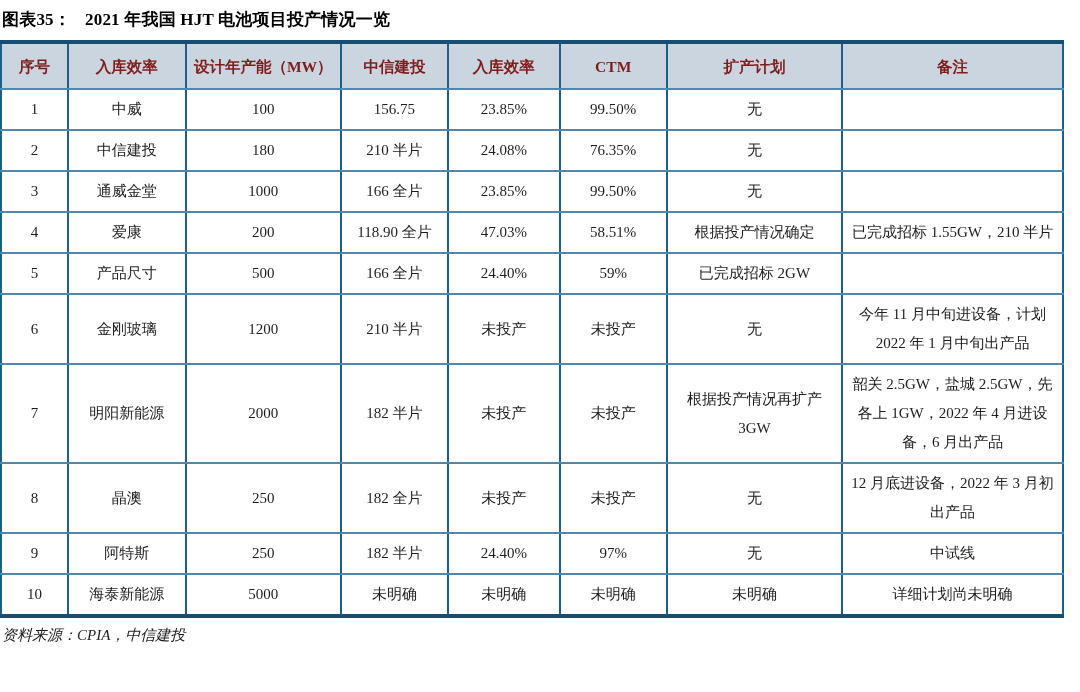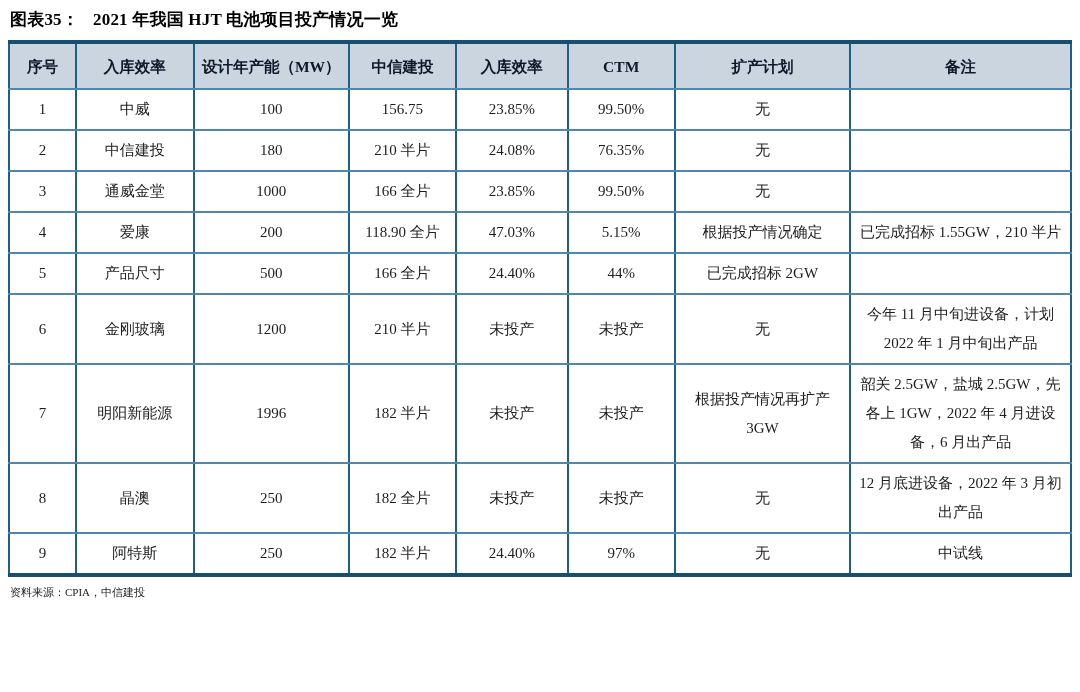"图表35： 2021 年我国 HJT 电池项目投产情况一览" .page { padding: 5px 7px 0 8px -> 5px 7px 0 0 }
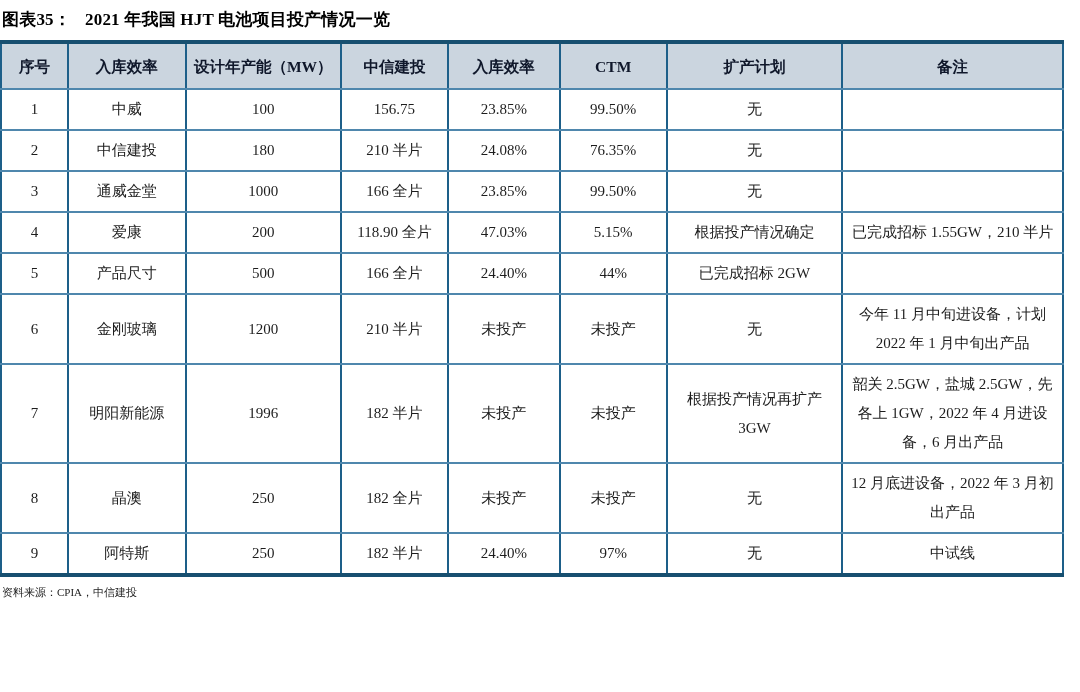"序号" table.hjt th { color: #0f172a -> #7f1d1d }
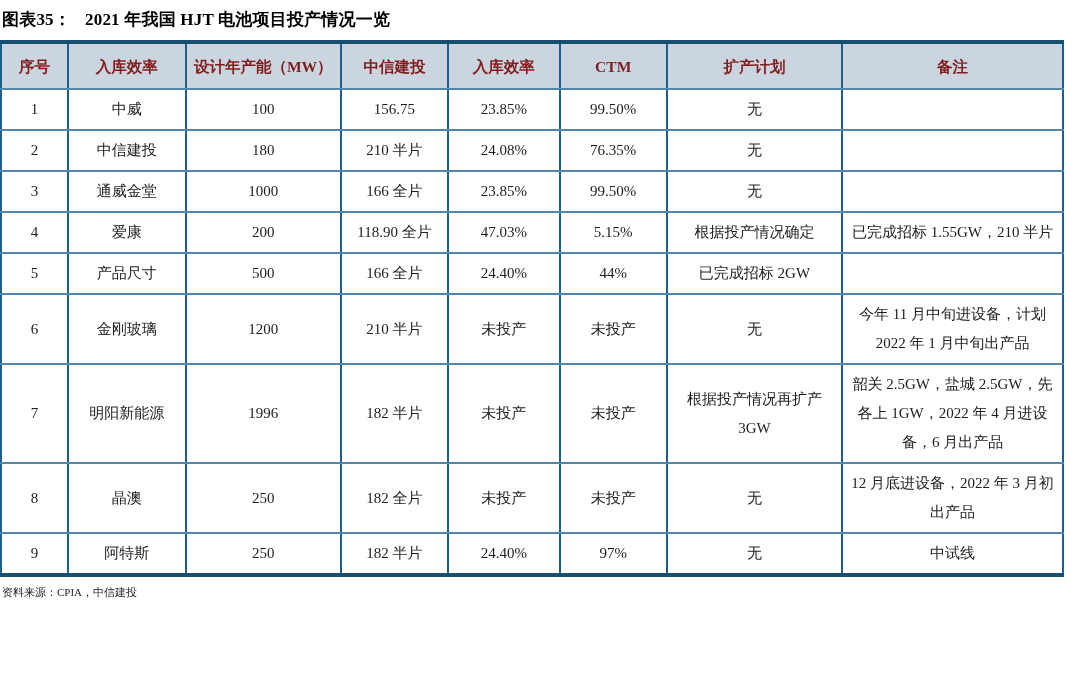"5.15%" td { text: 5.15% -> 58.51% }
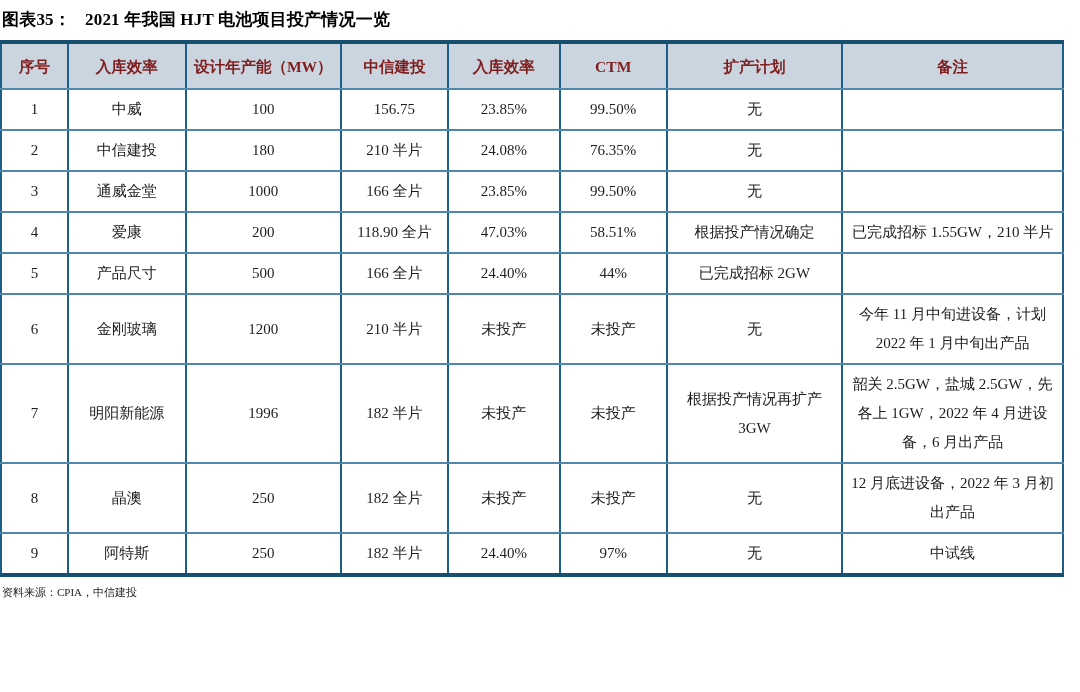"44%" td { text: 44% -> 59% }
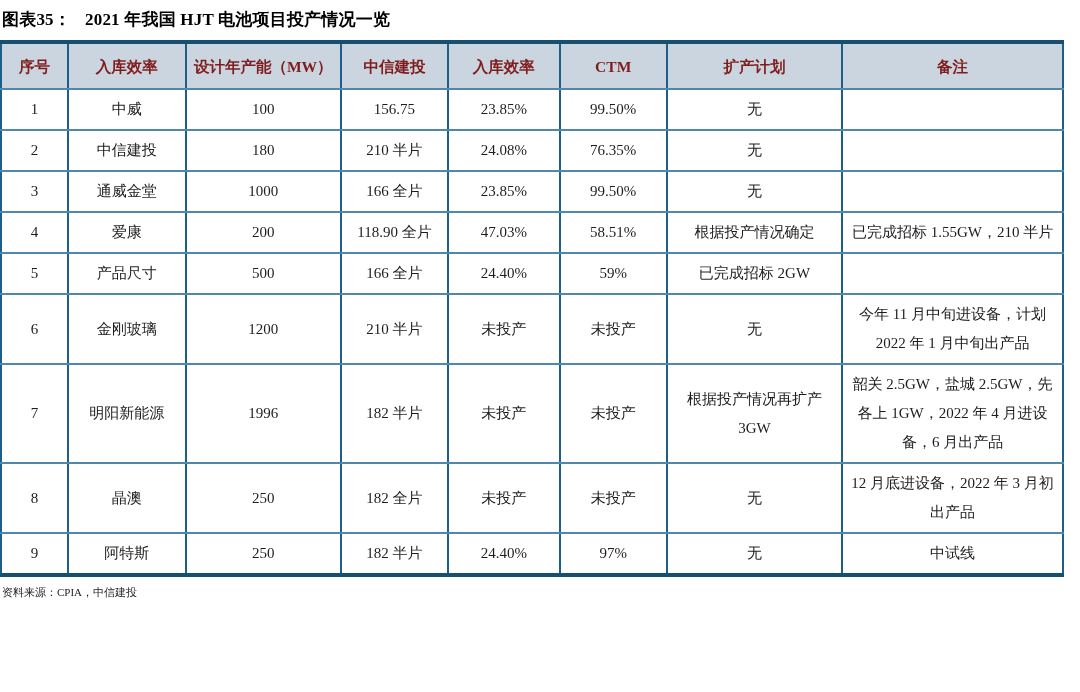"1996" td { text: 1996 -> 2000 }
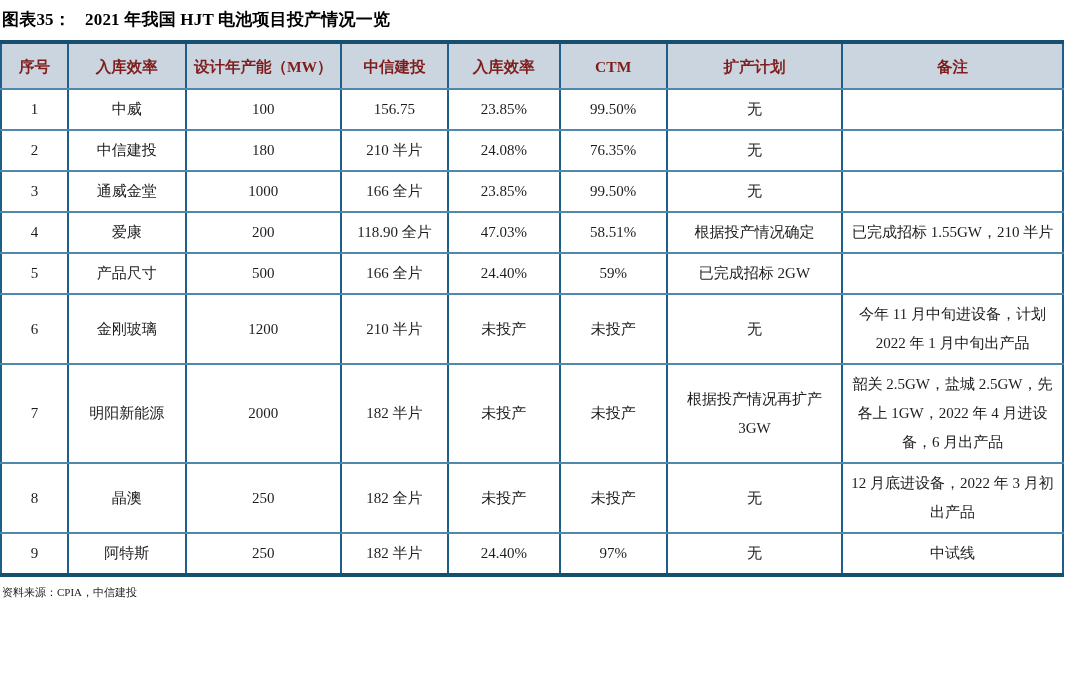"10" tr { html: none -> <tr> <td>10</td> <td>海泰新能源</td> <td>5000</td> <td>未明确</td> <td>未明确</td> <td>未明确</td> <td>未明确</td> <td>详细计划尚未明确</td> </tr> }
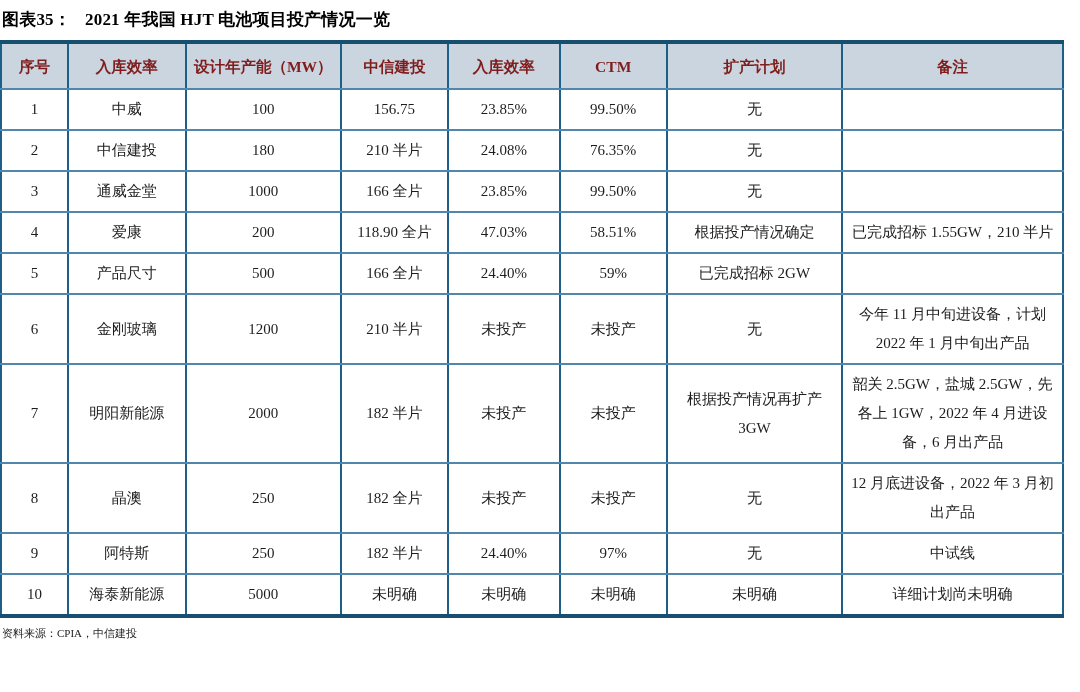"资料来源：CPIA，中信建投" .source-note { font-size: 11px -> 15px; font-style: none -> italic }
